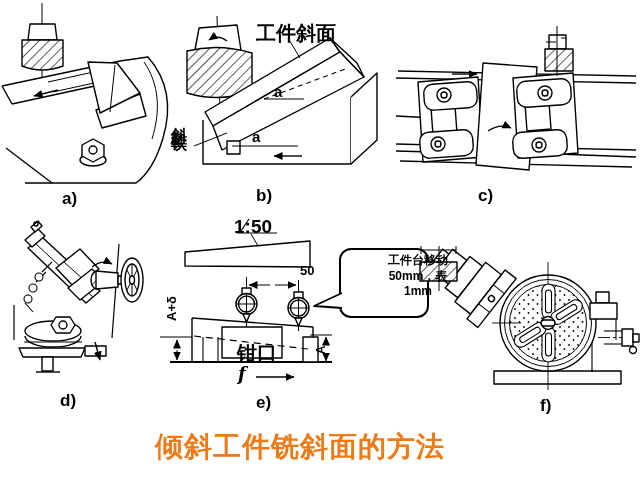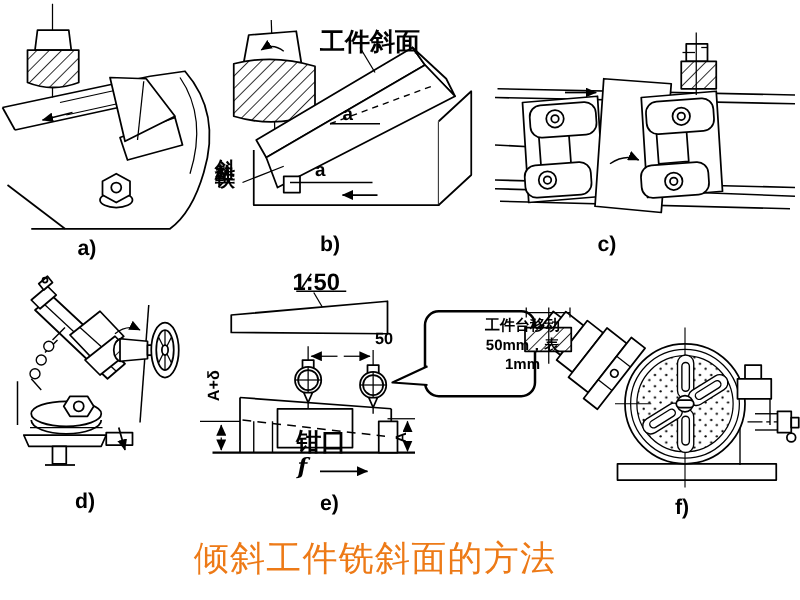"倾斜工件铣斜面的方法" .title { font-weight: normal -> bold }
